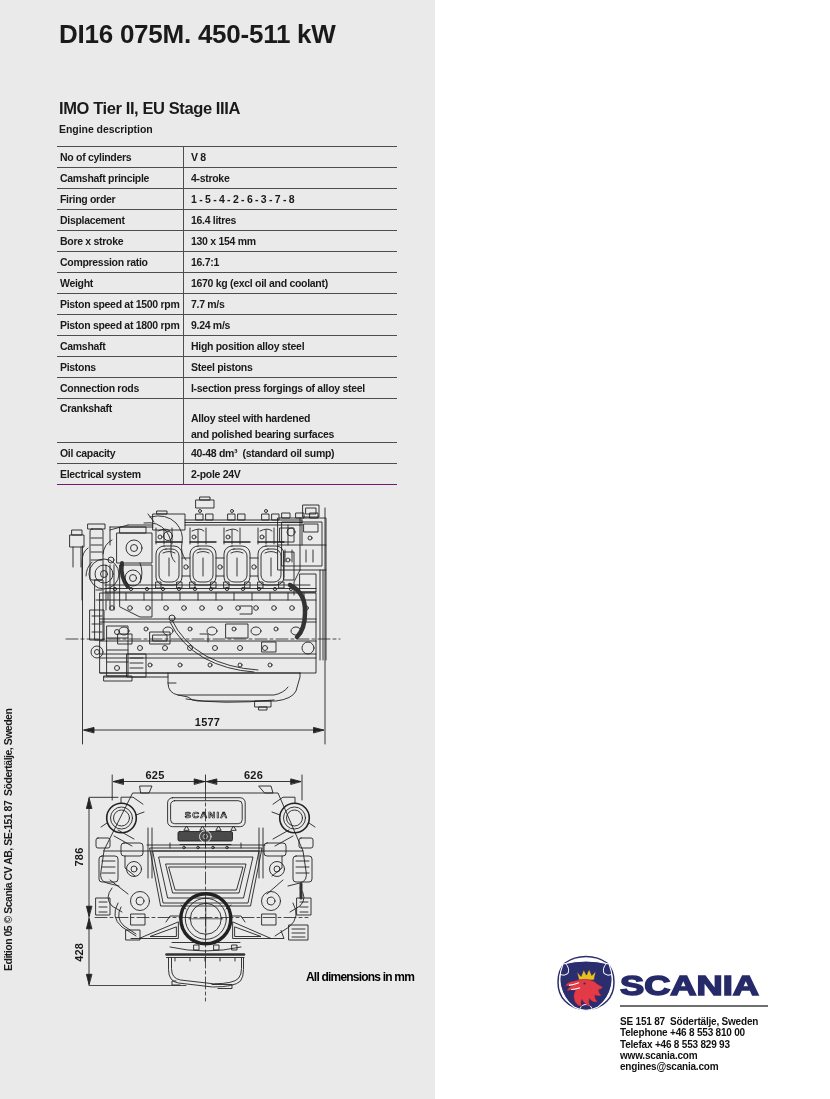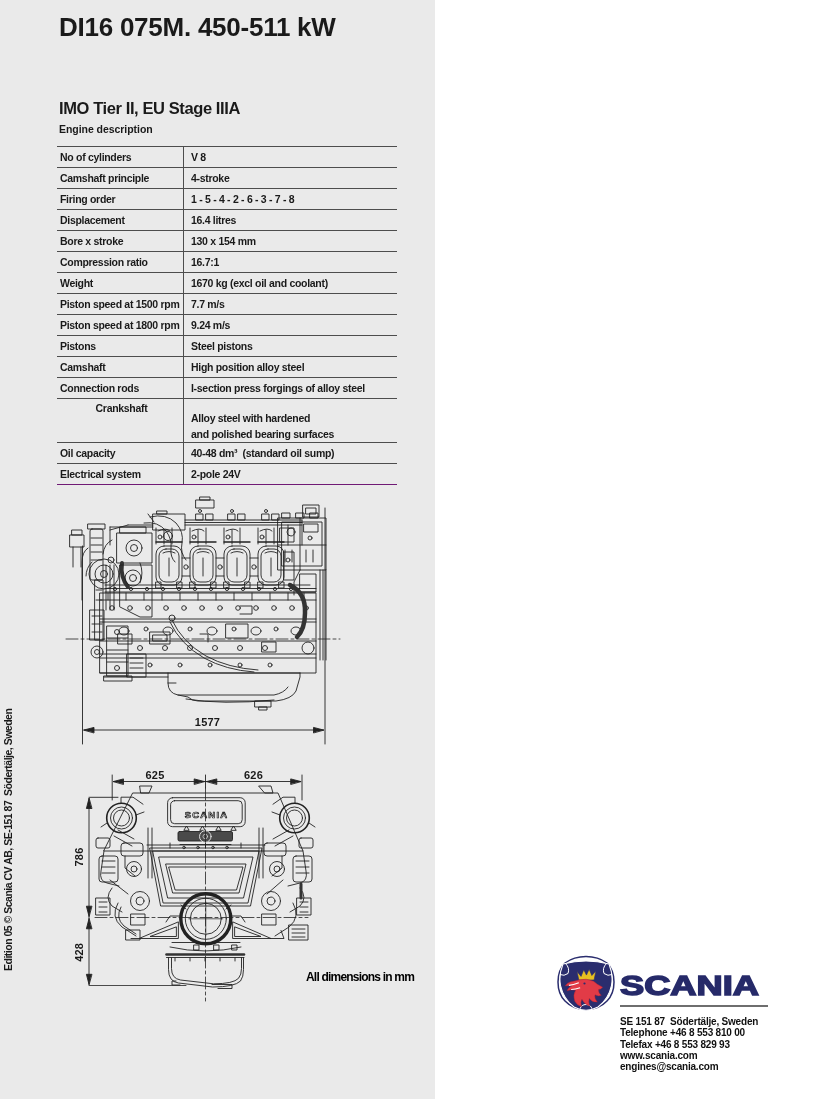"DI16 075M. 450-511 kW" div.abs { top: 12px -> 19px }
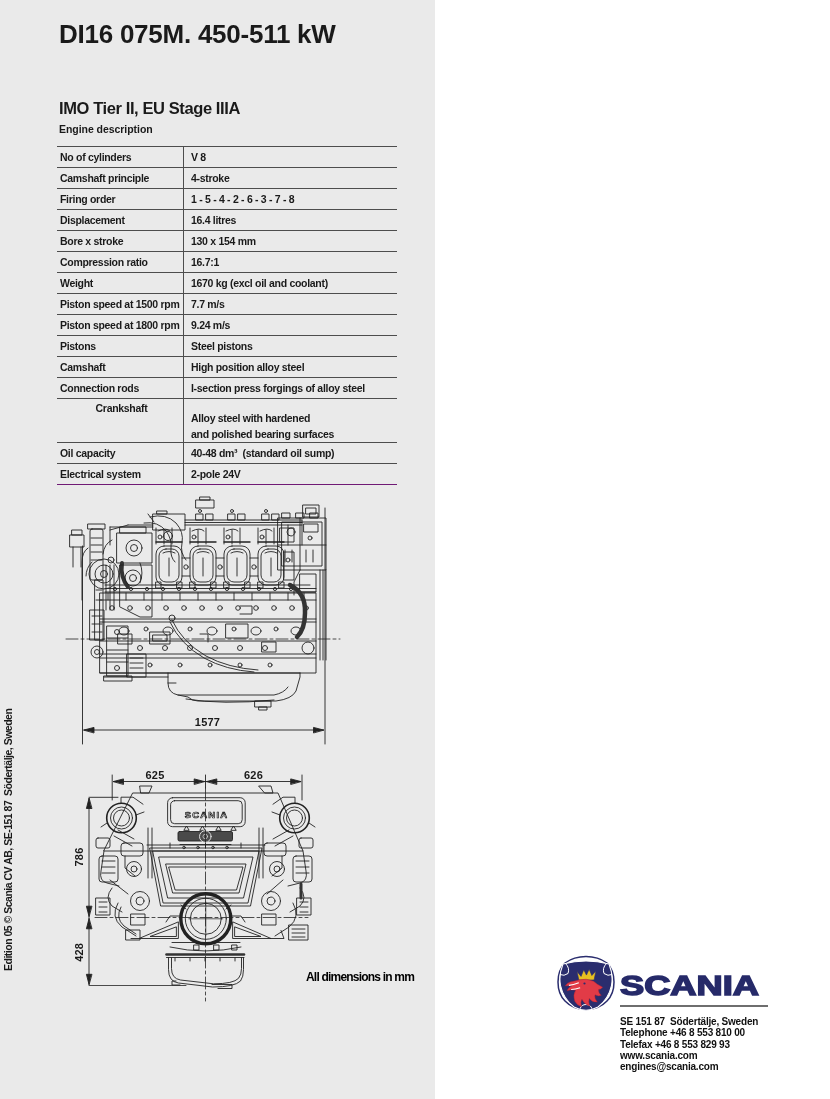"Pistons" tr { order: before "Camshaft" -> after "Camshaft" }
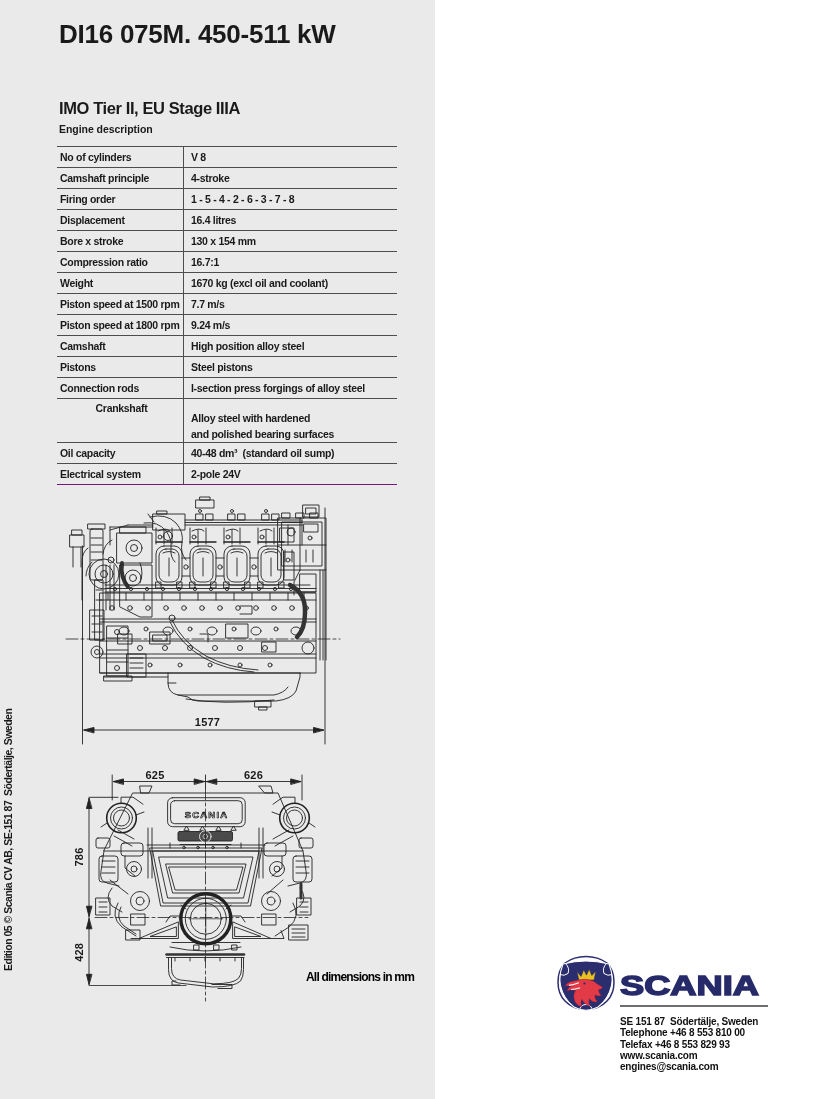"Crankshaft" td.c1 { text-align: center -> none }
